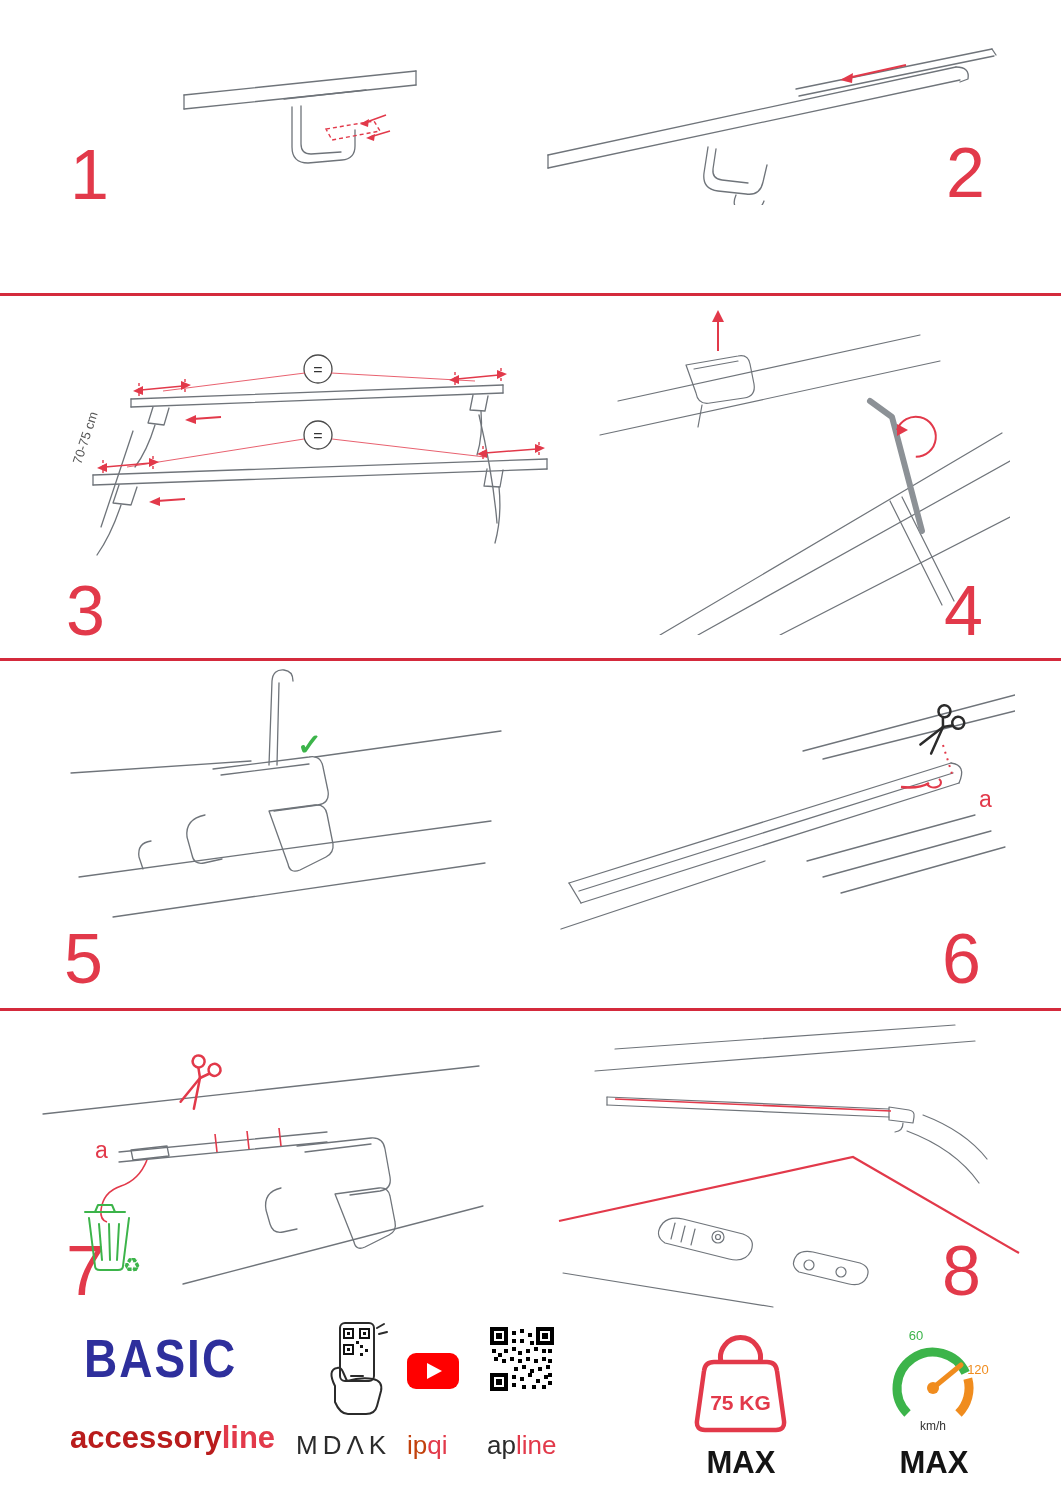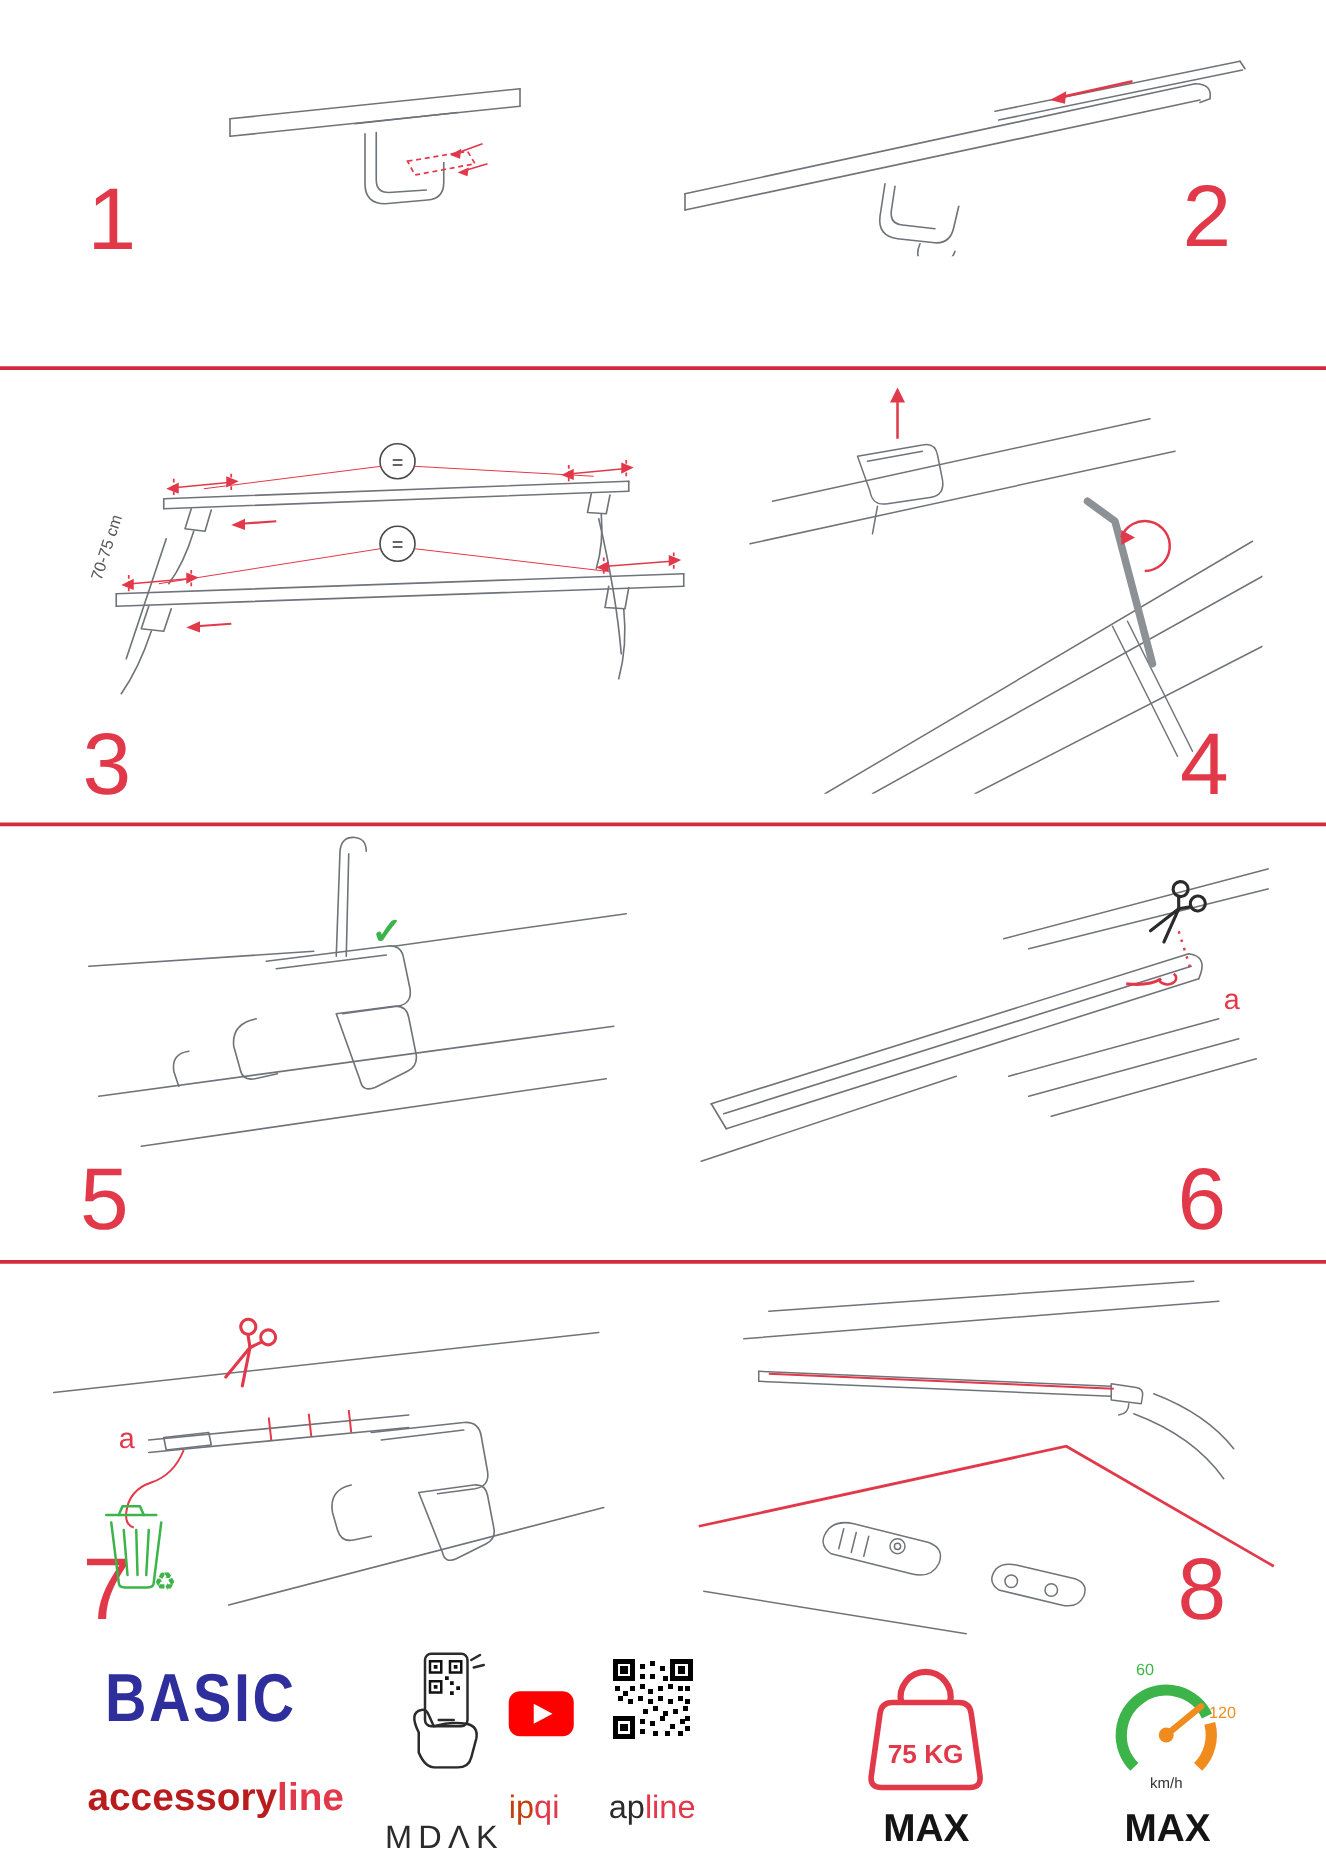"MDΛK" .mdak { left: 308px -> 296px; margin-top: 24px -> none }
